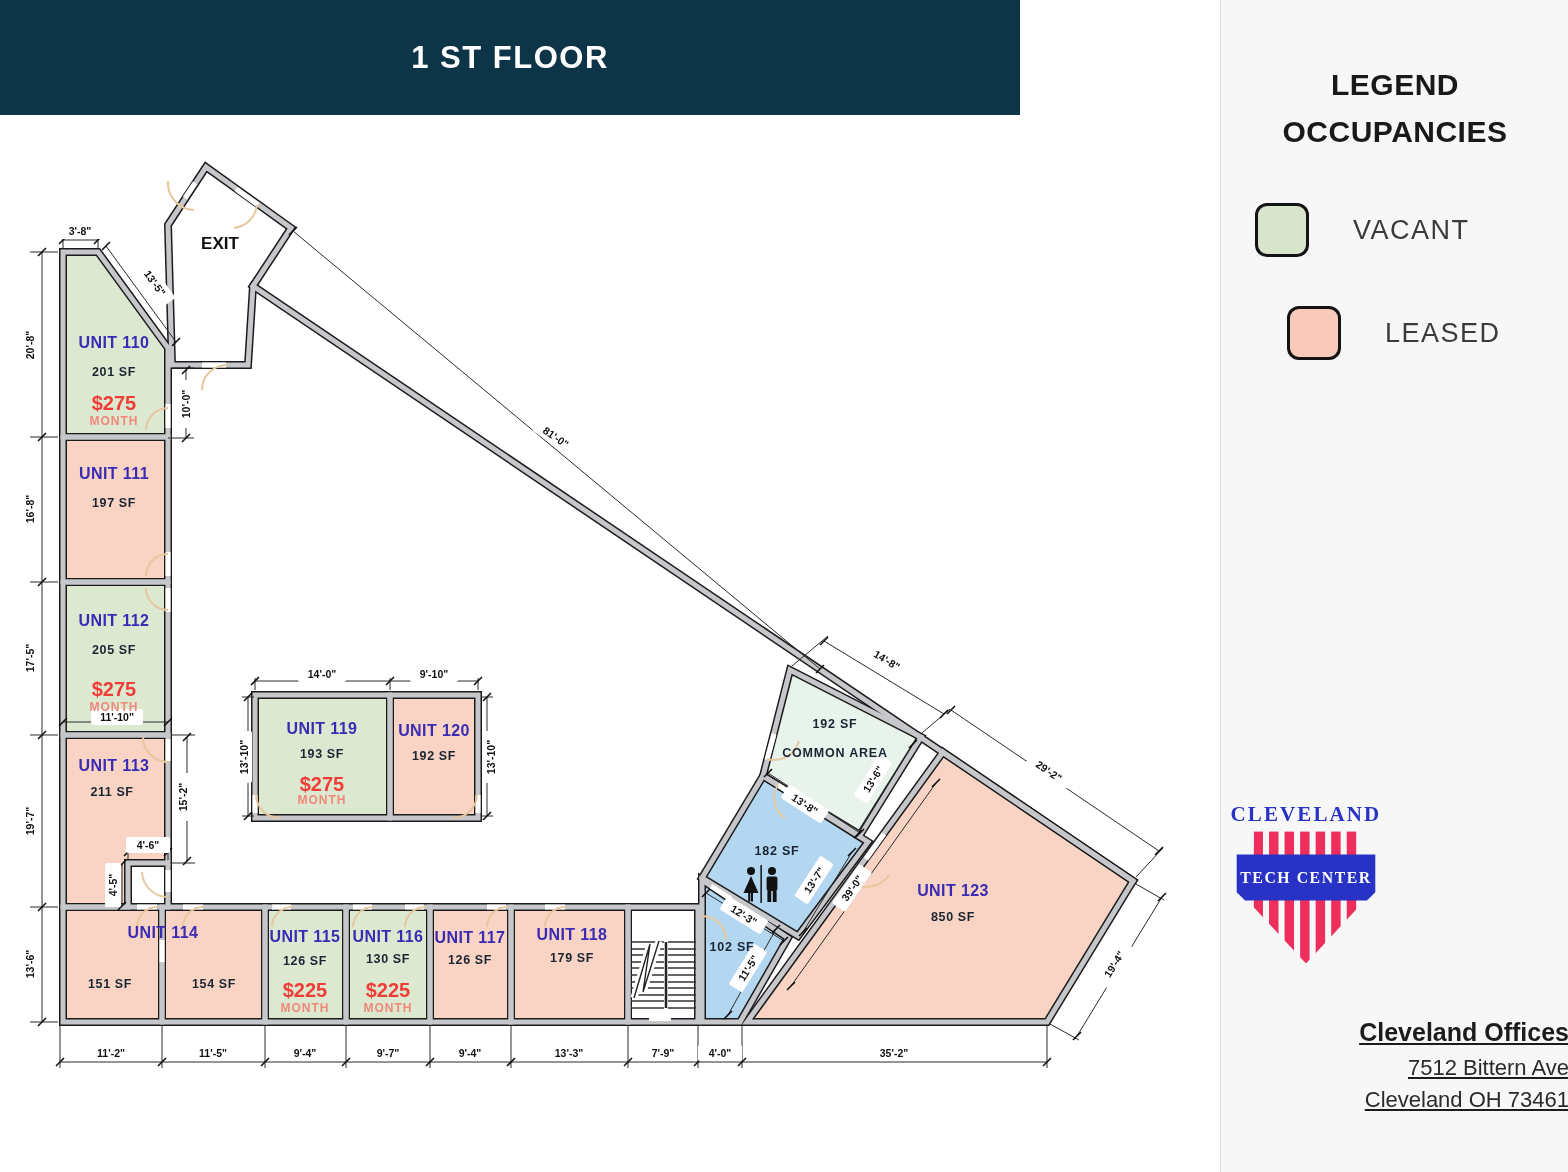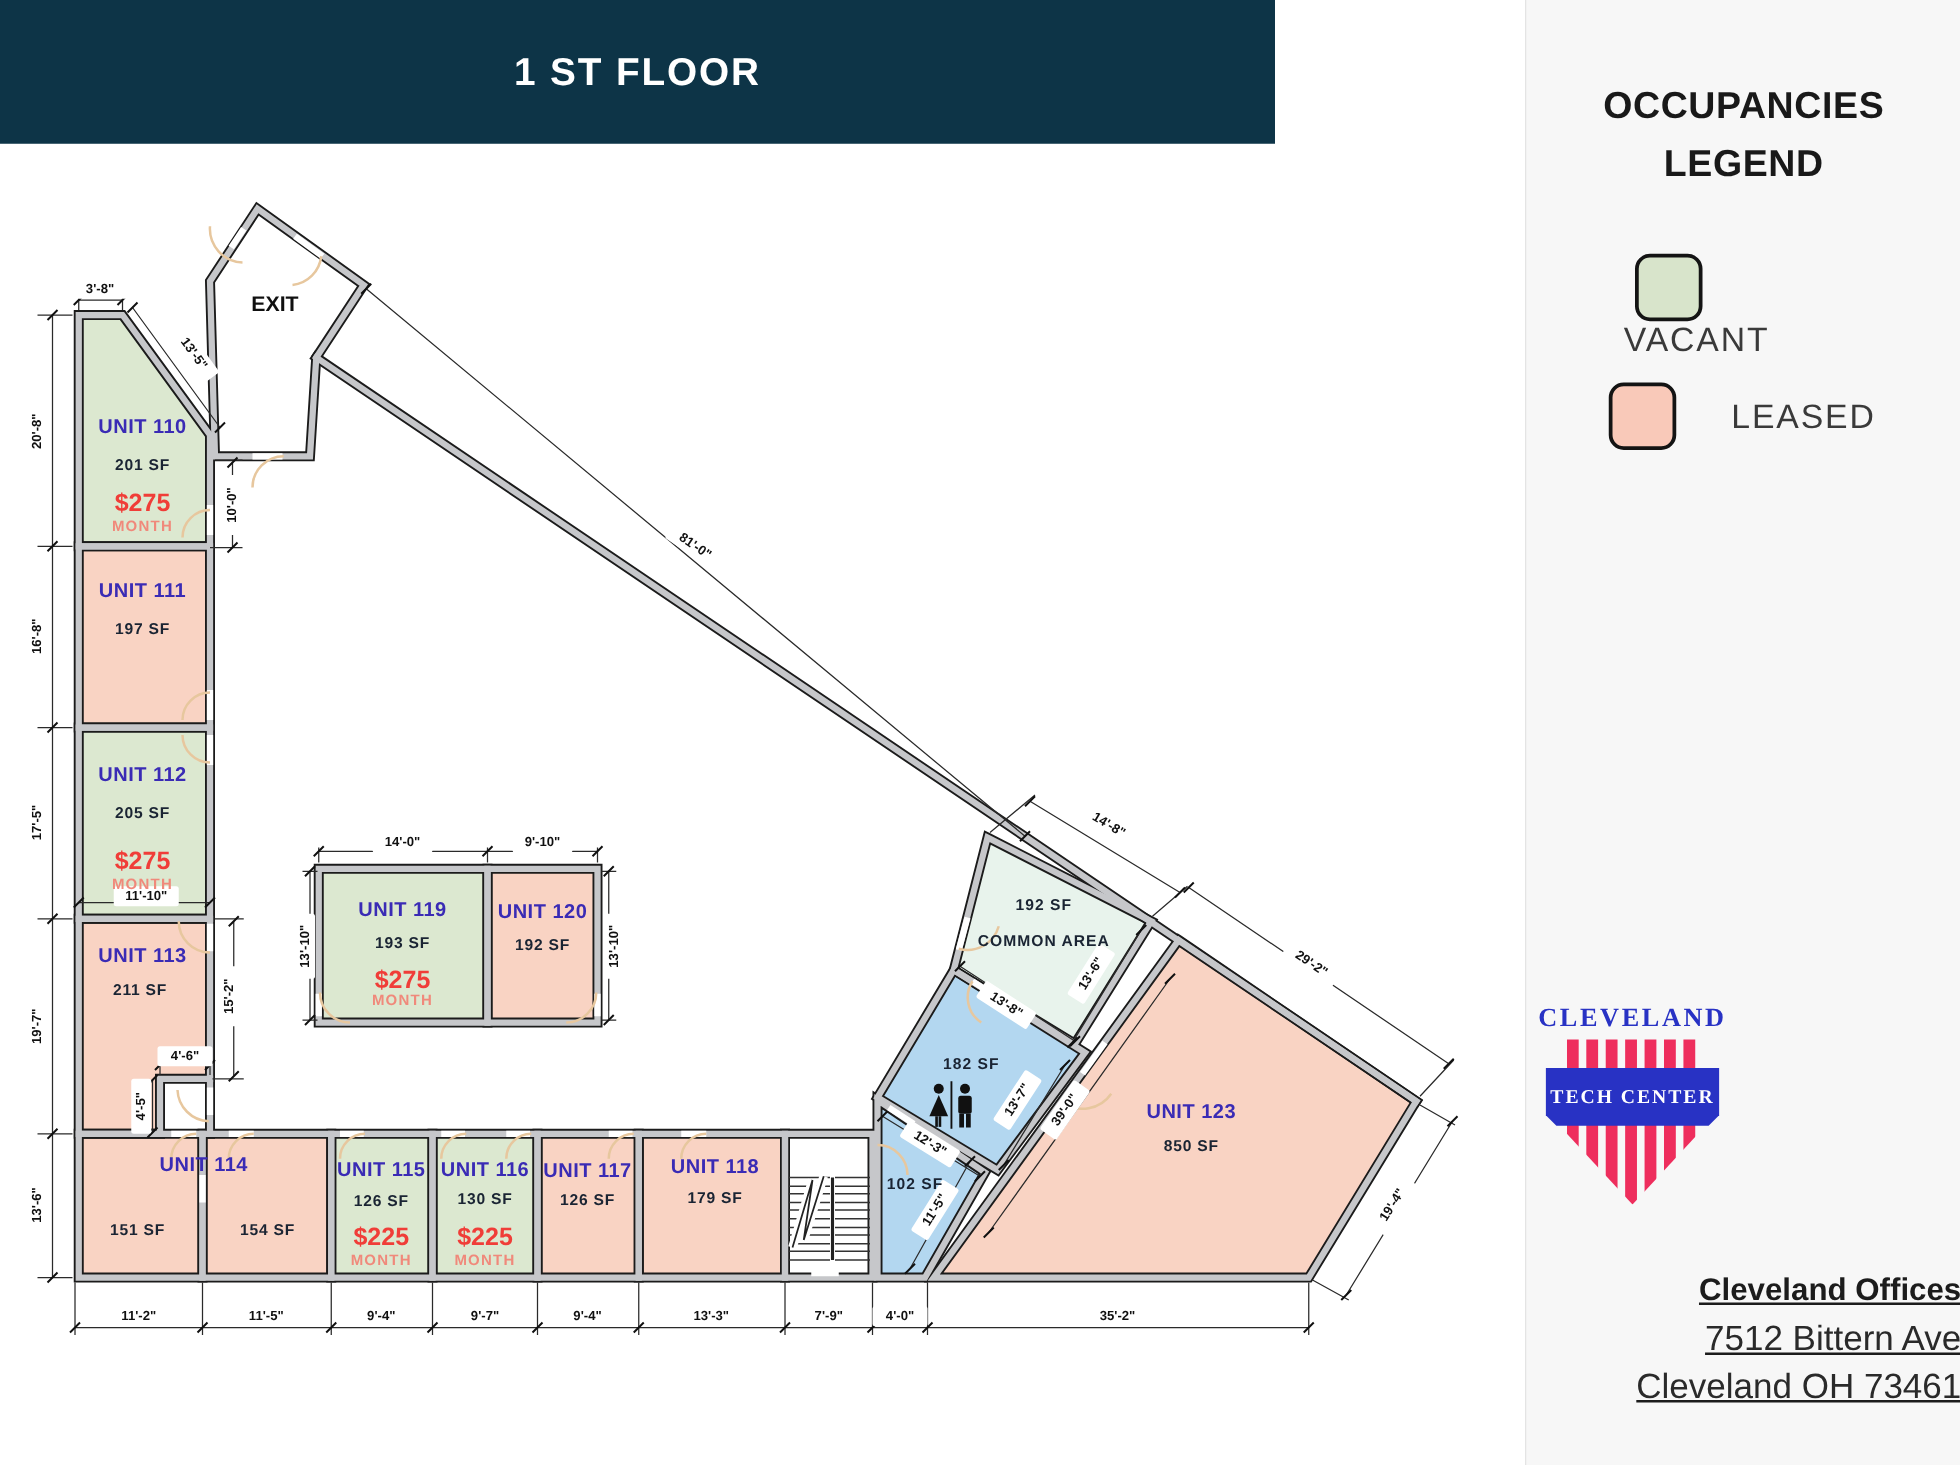"OCCUPANCIES" div { order: before "LEGEND" -> after "LEGEND" }
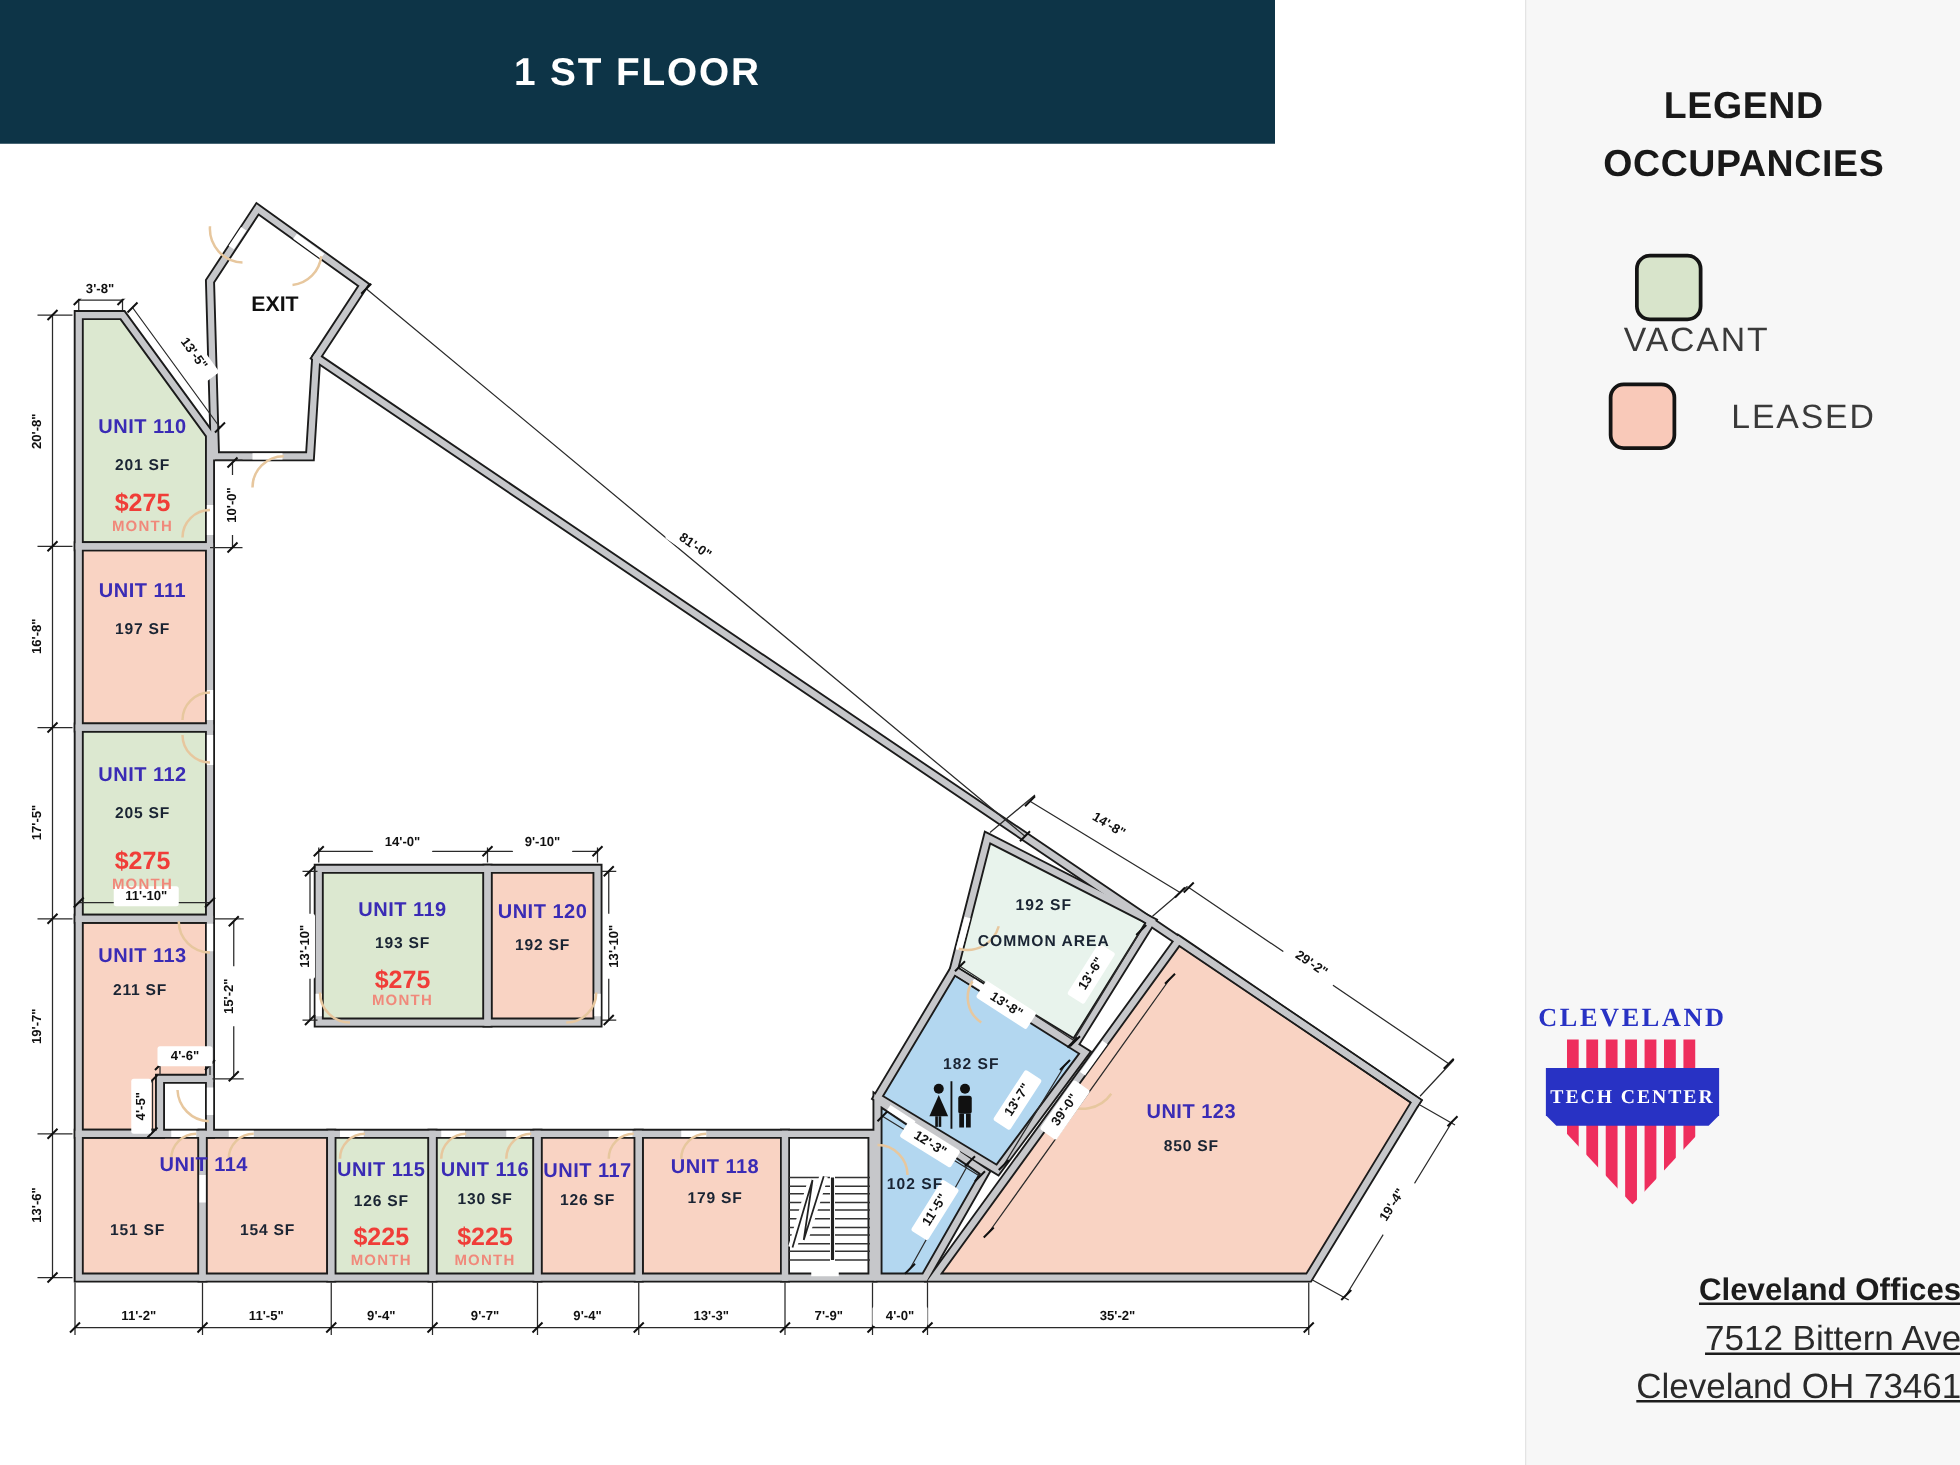"VACANT" .leg-row.r1 { flex-direction: column -> none }
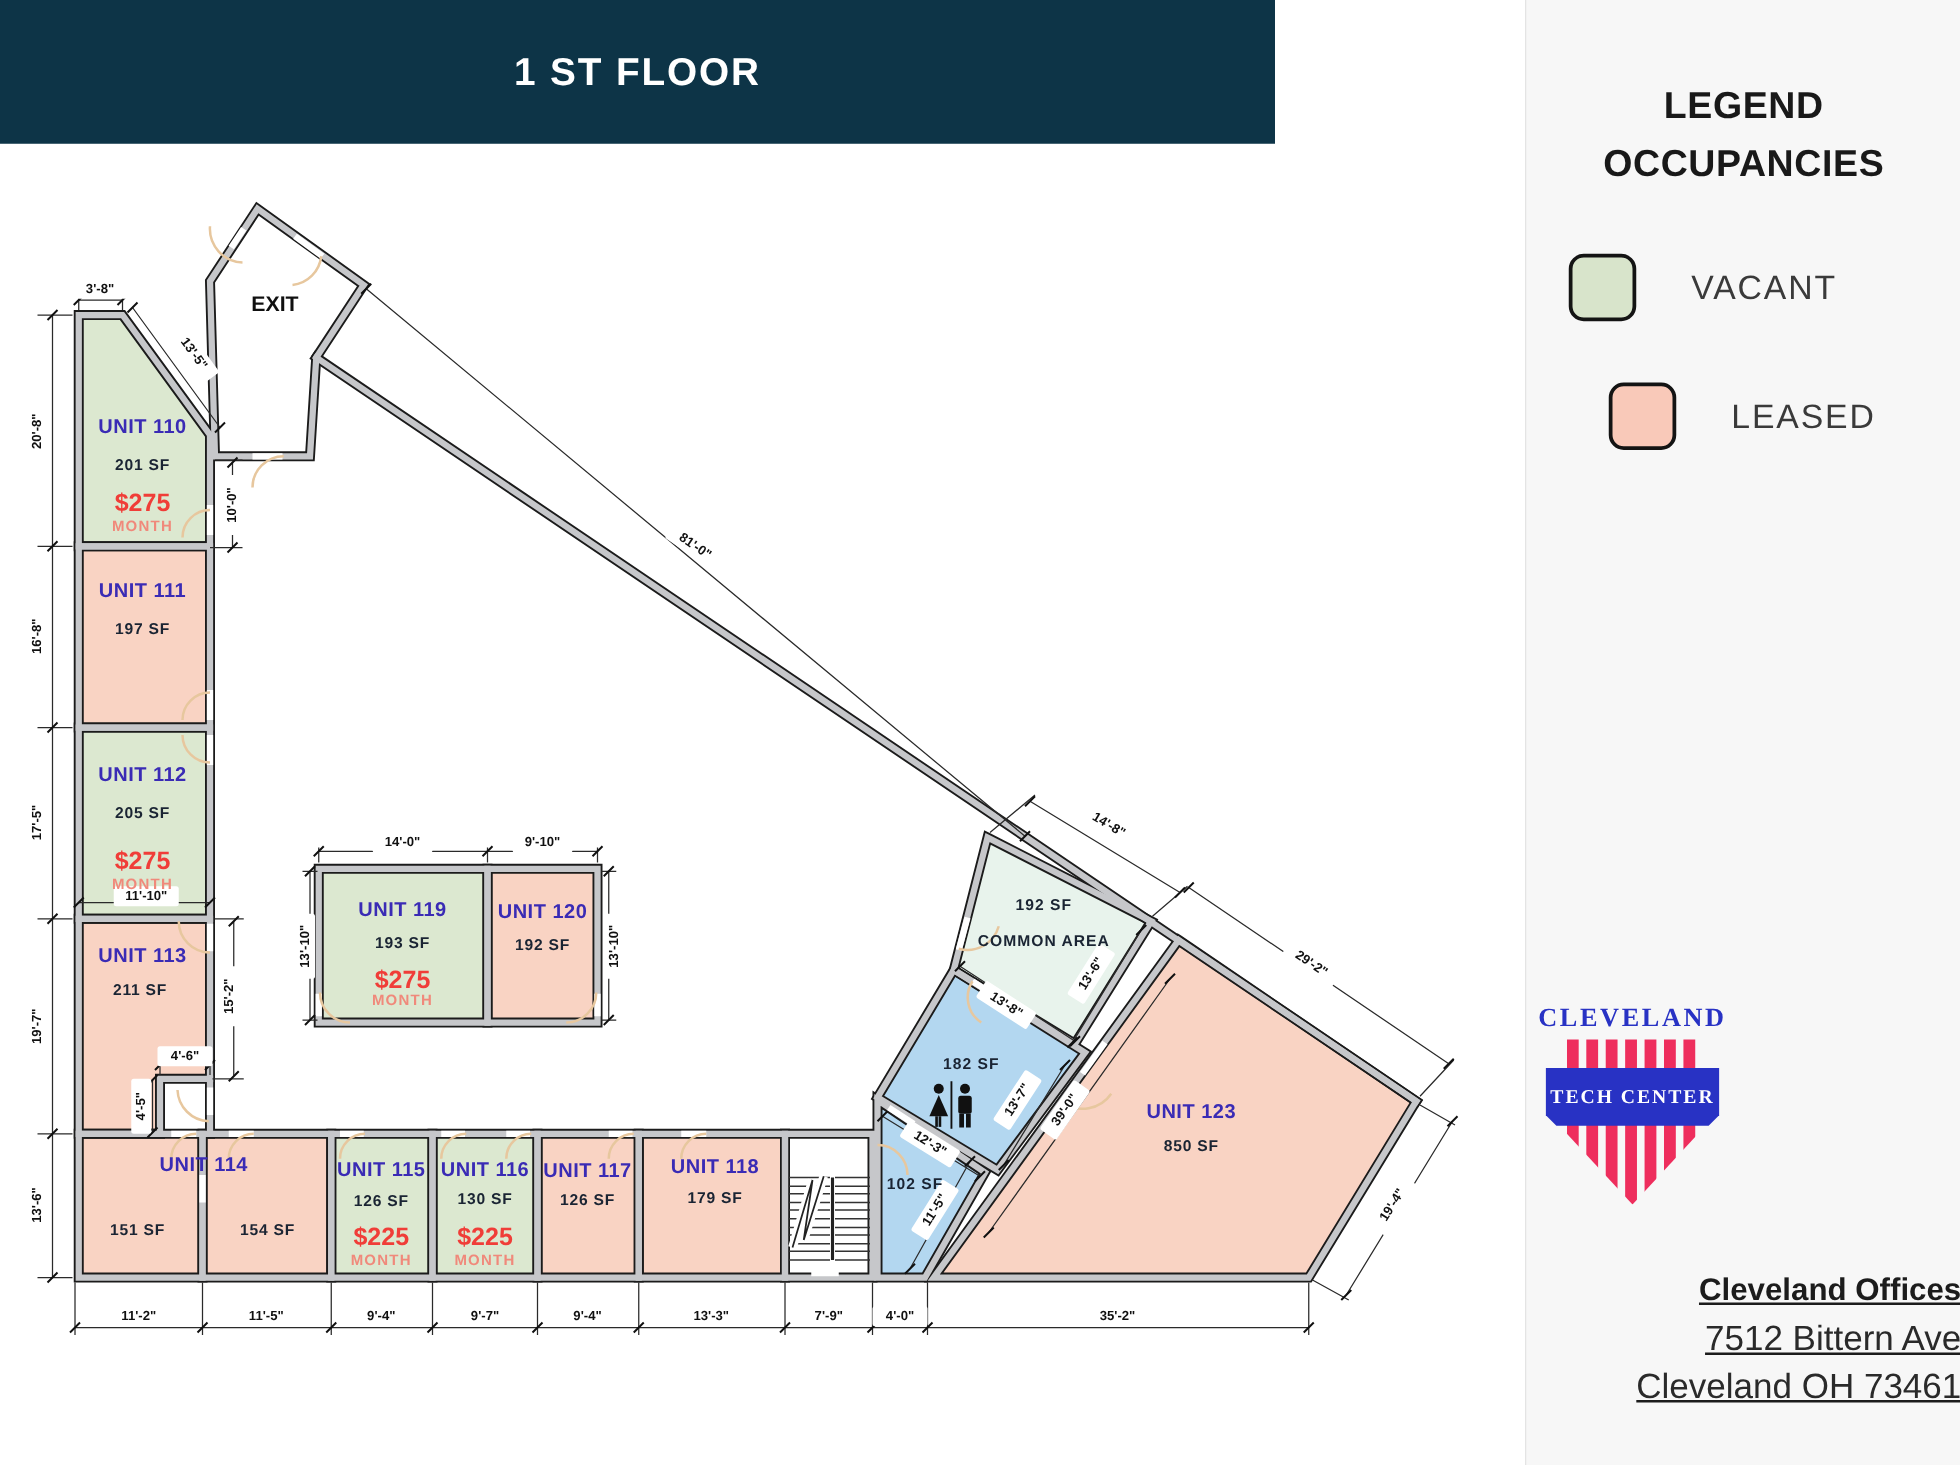"7512 Bittern Ave" #addr .ln { font-size: 28px -> 22px }
